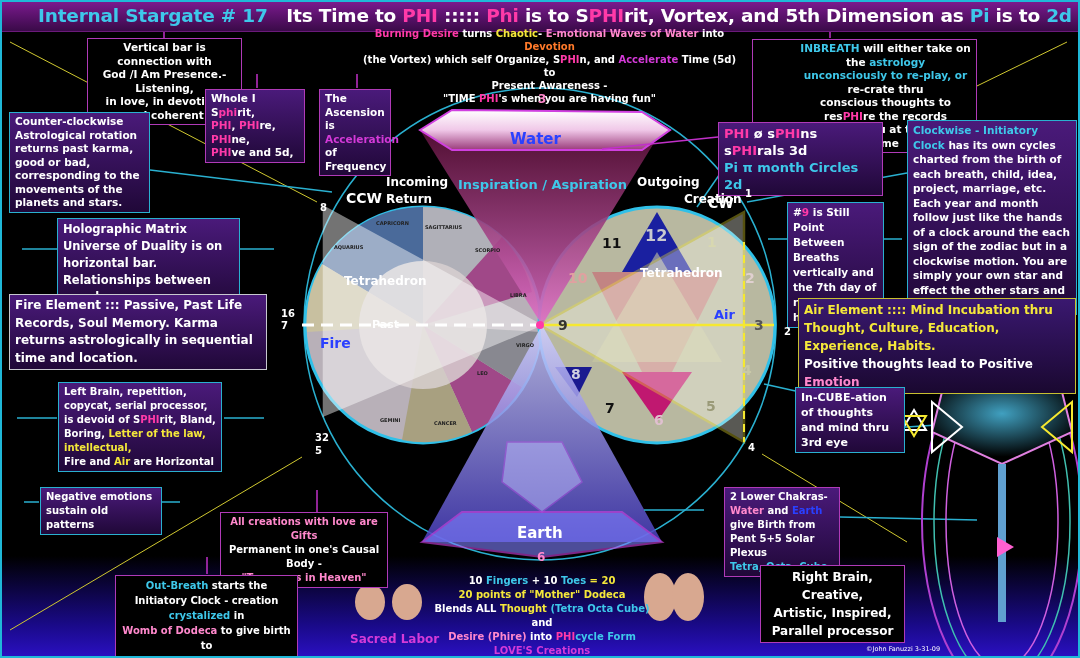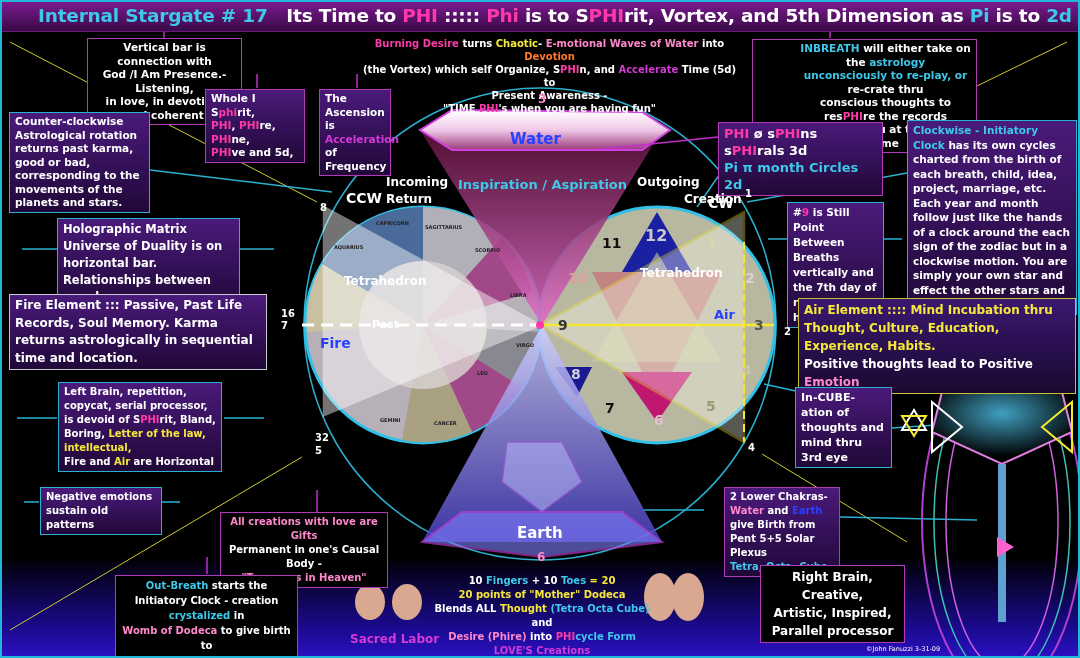"Burning Desire turns Chaotic- E-motional" div.box { top: 33px -> 23px }
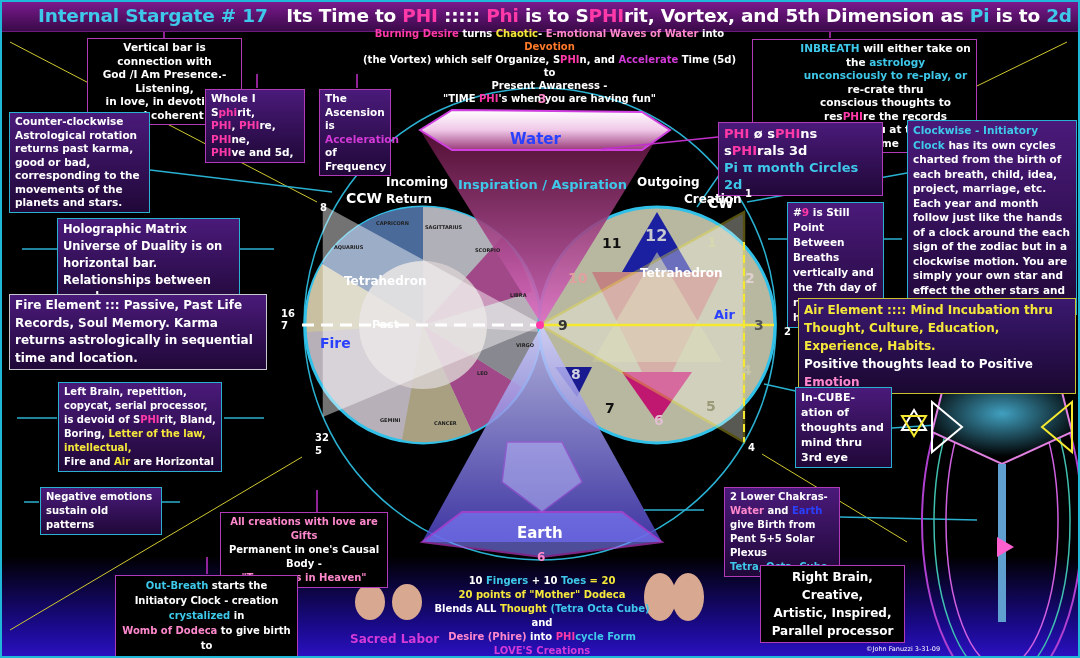"In-CUBE-ation of thoughts and mind" div.box { width: 97px -> 110px }
